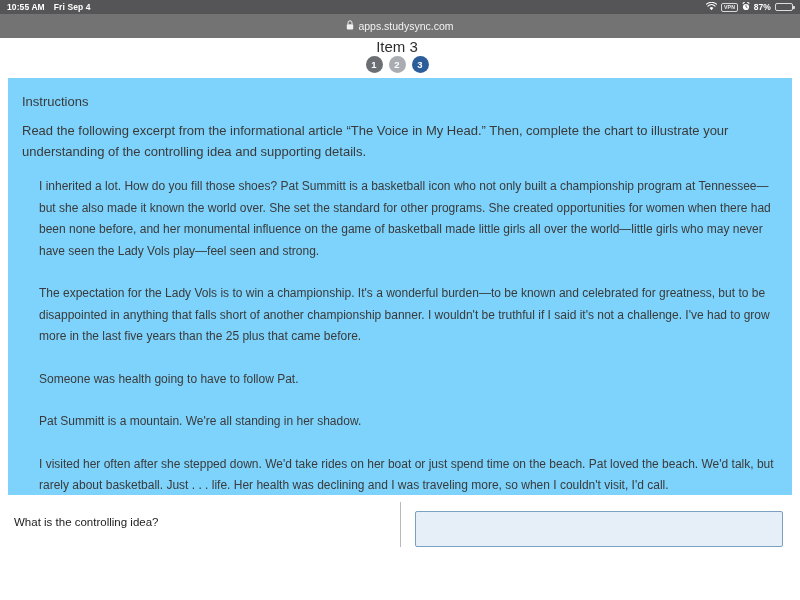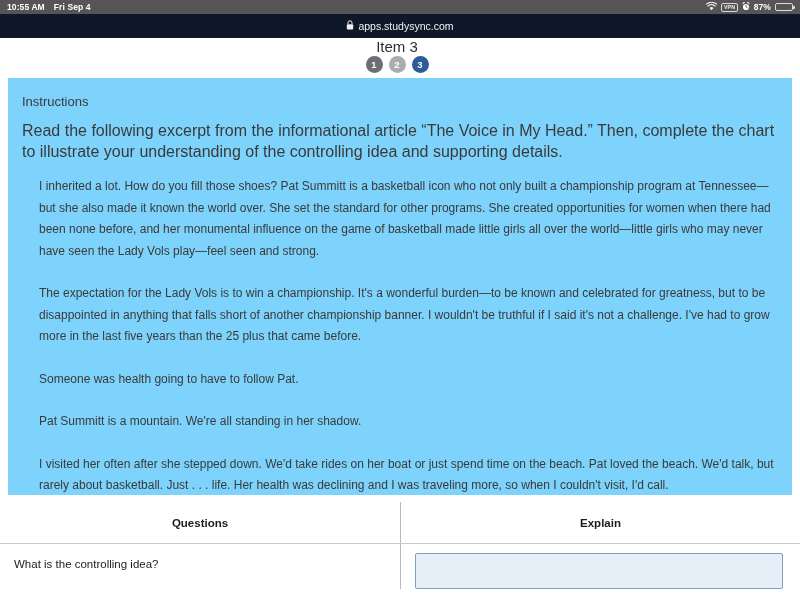"apps.studysync.com" .url-bar { background: #0f172a -> #737373 }
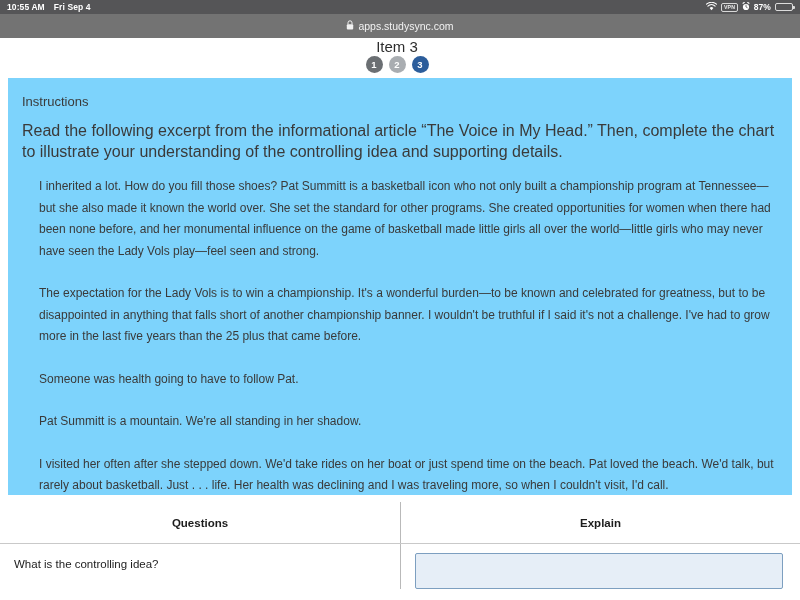"Read the following excerpt from" .instructions-text { font-size: 16px -> 13px }
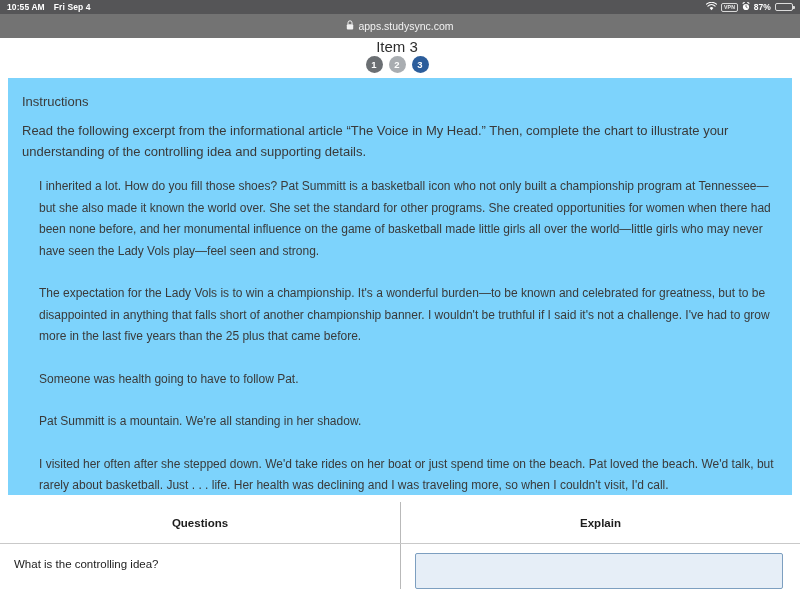"Questions" div.chart-head { html: <div> <div>Questions</div> <div>Explain</div> </div> -> none }
